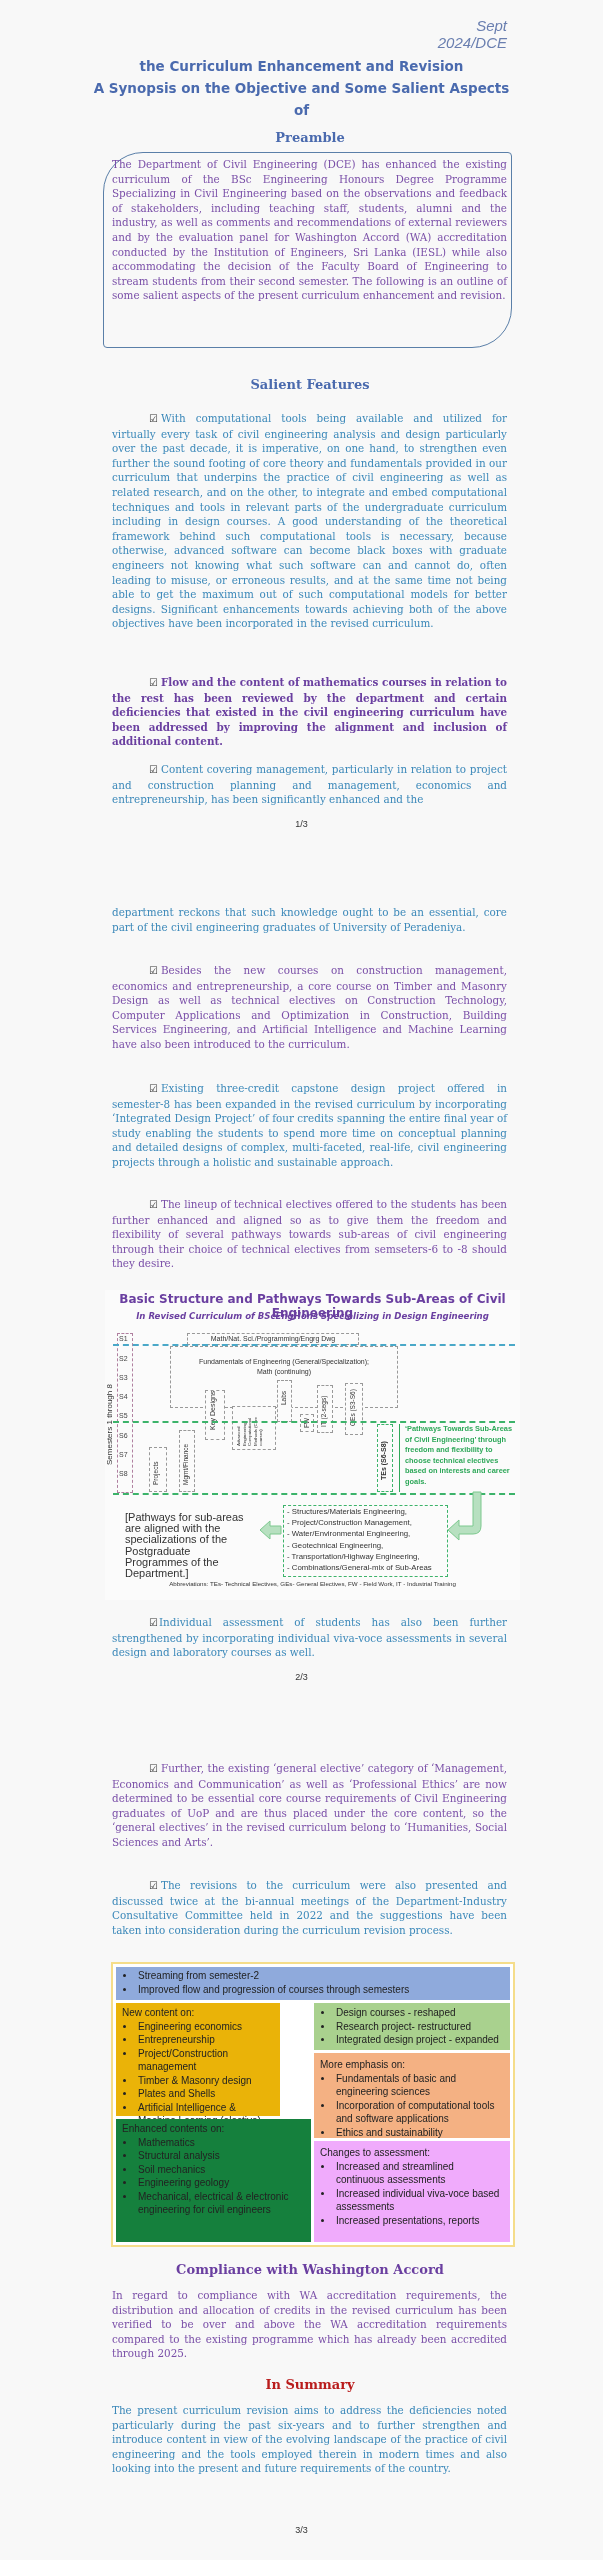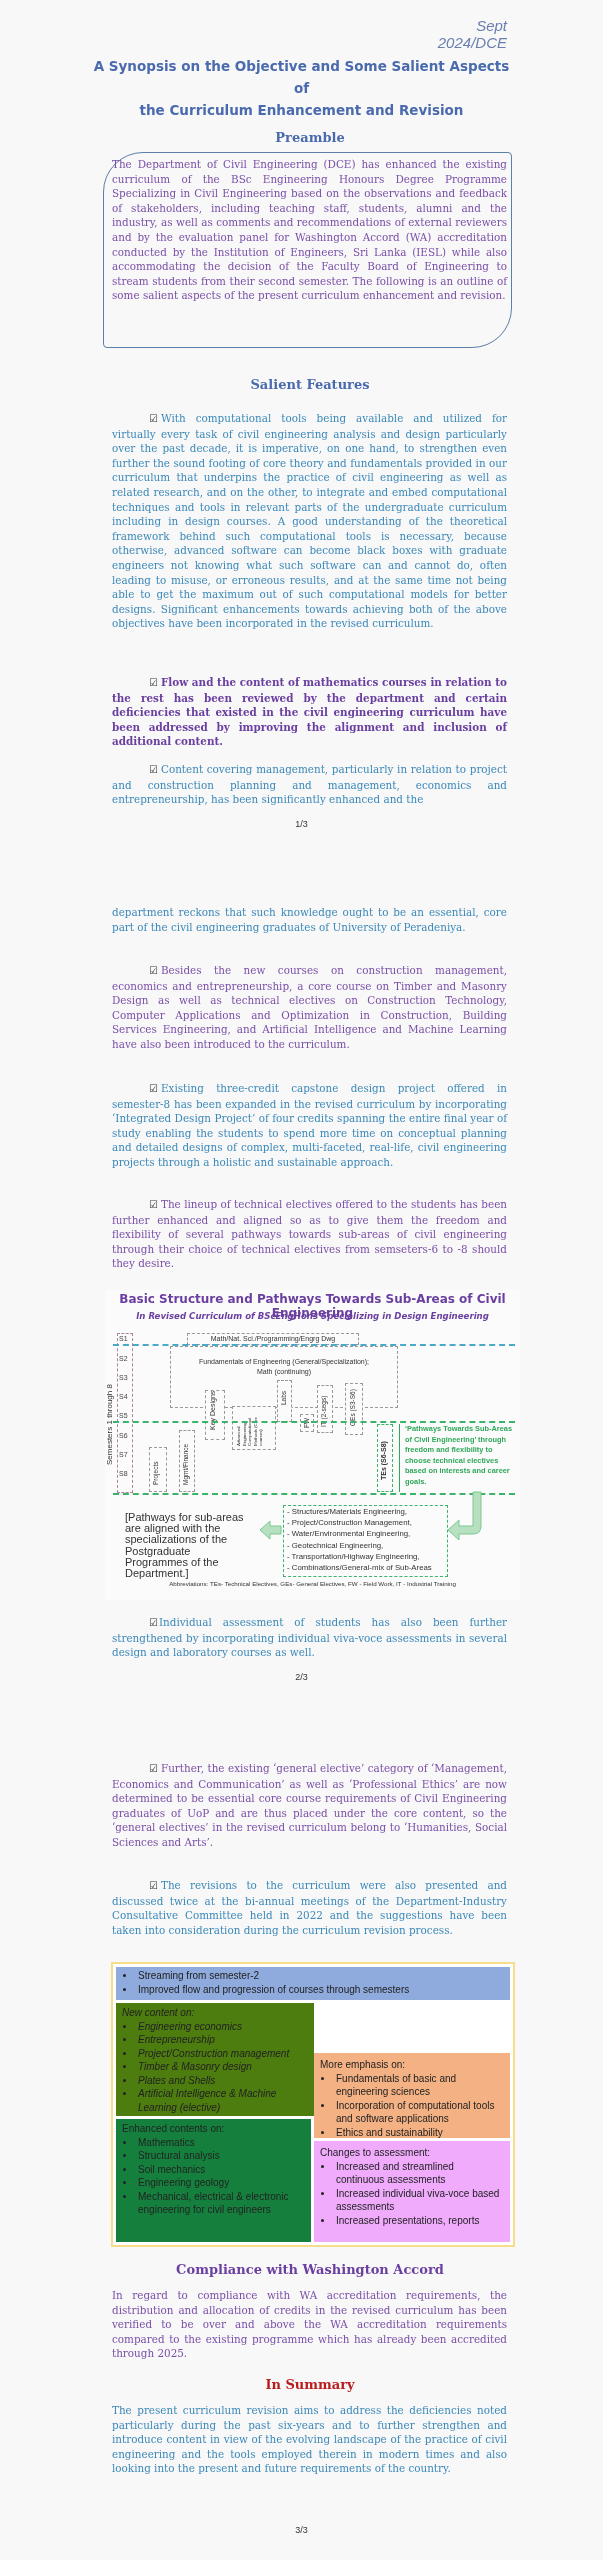"A Synopsis on the Objective" div { order: before "the Curriculum Enhancement and Revision" -> after "the Curriculum Enhancement and Revision" }
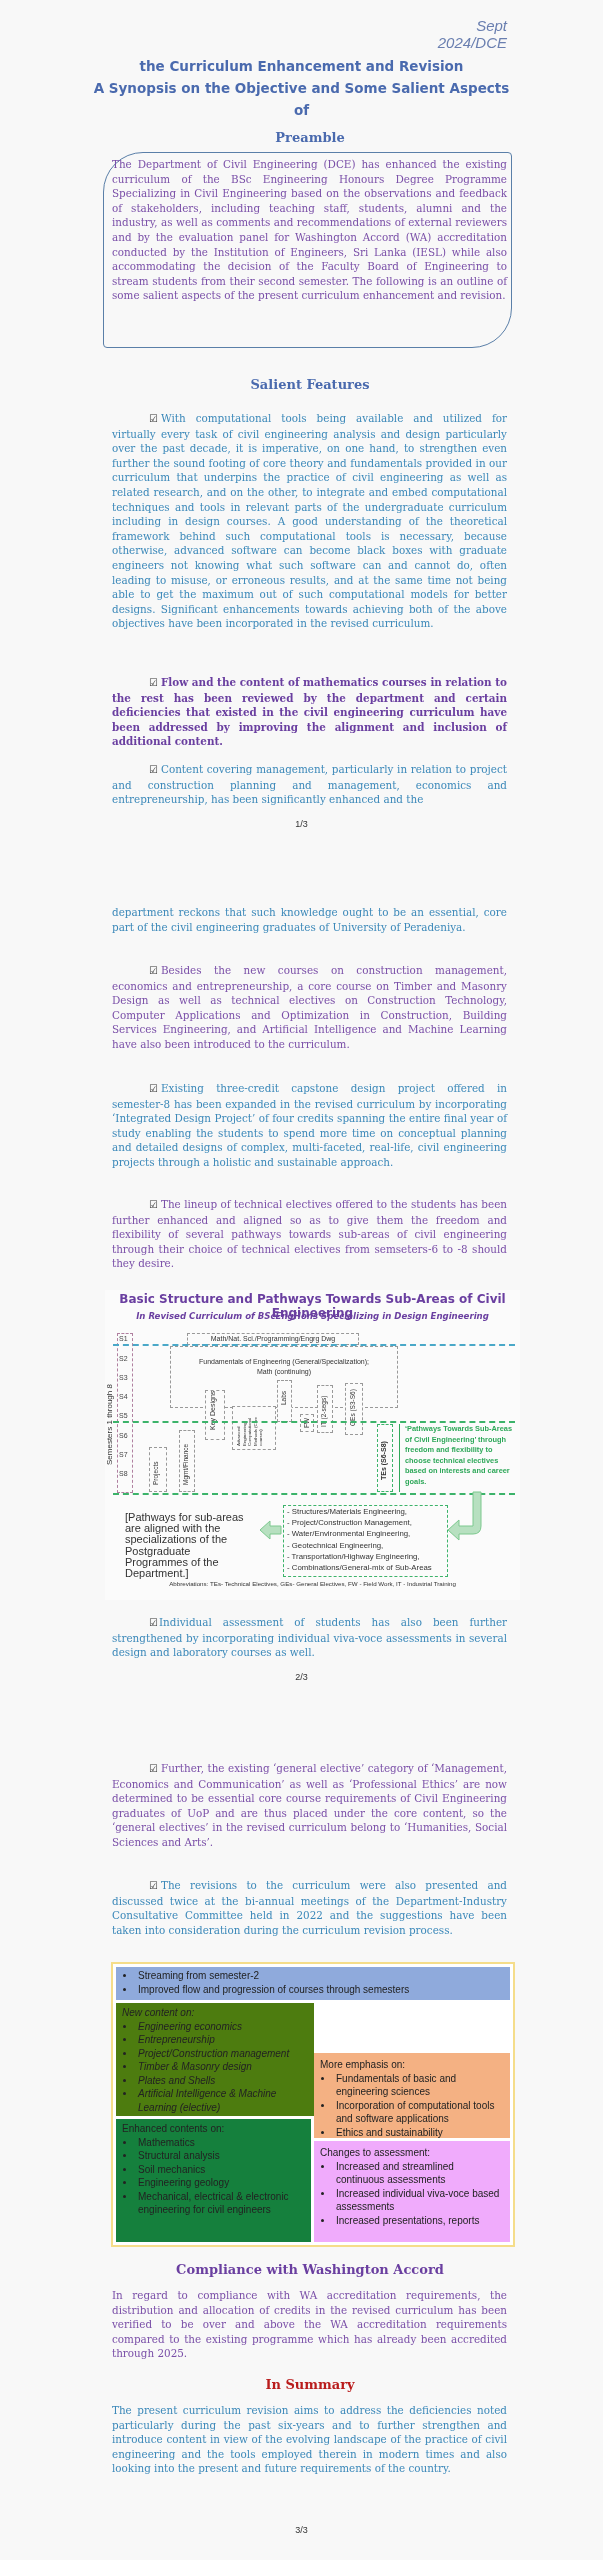"New content on:" div.cell { background: #4d7c0f -> #eab308; font-style: italic -> none; width: 198px -> 164px }
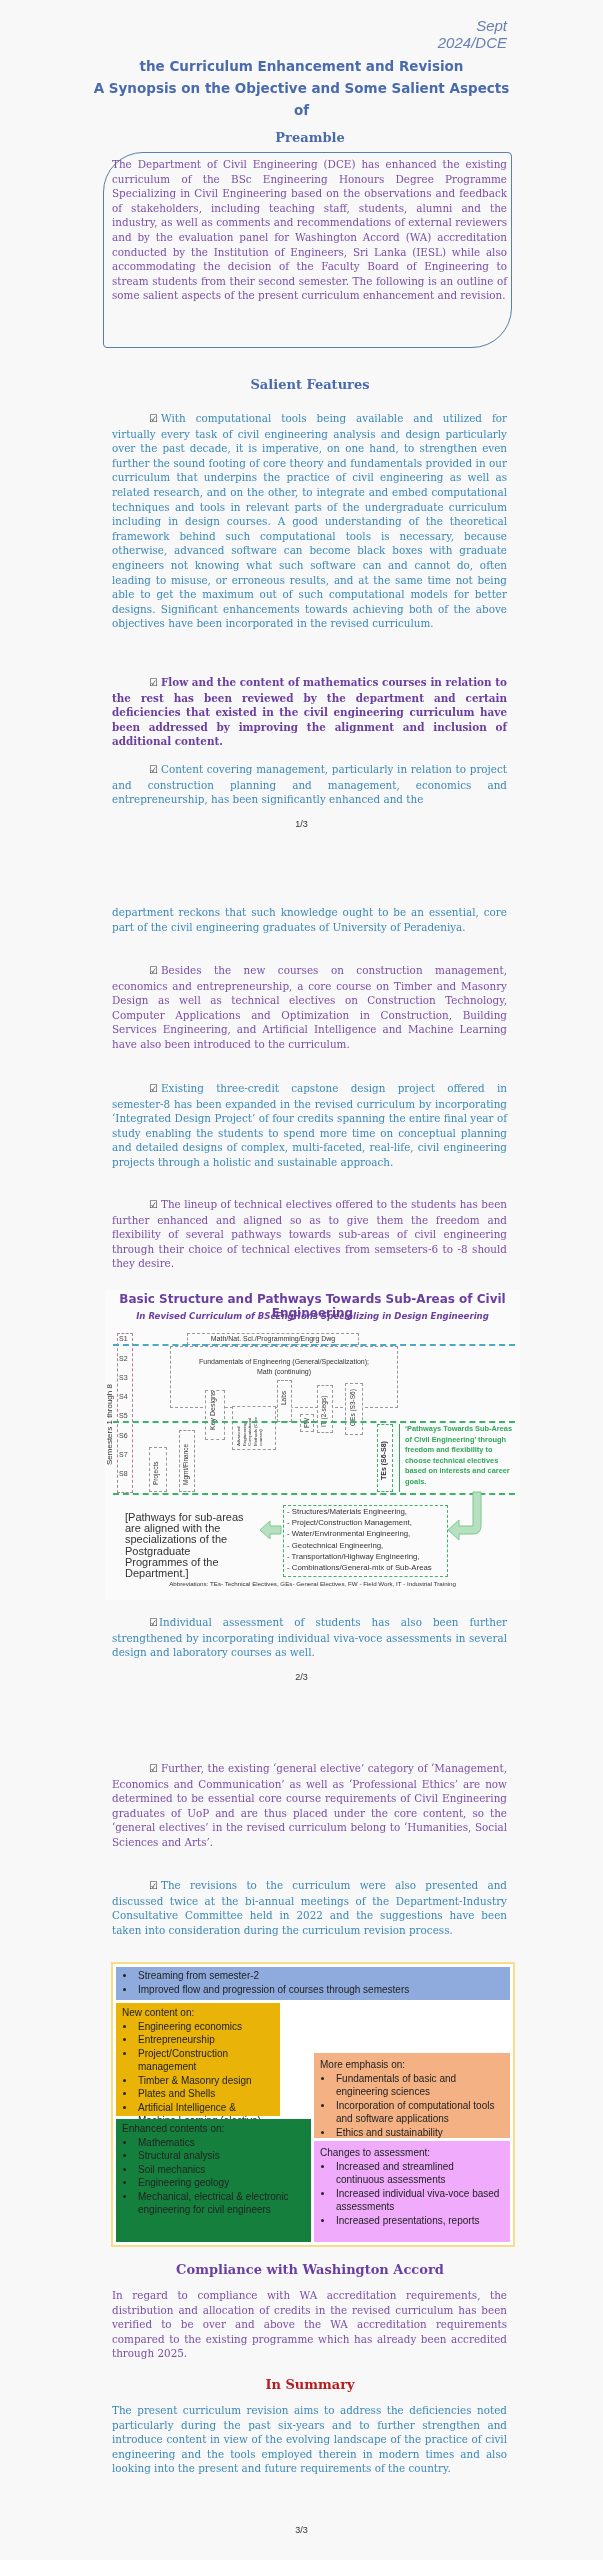"Design courses - reshaped" div.cell { html: none -> <div> <ul> <li>Design courses - reshaped</li> <li>Research project- restructured</li> <li>Integrated design project - expanded</li> </ul> </div> }
